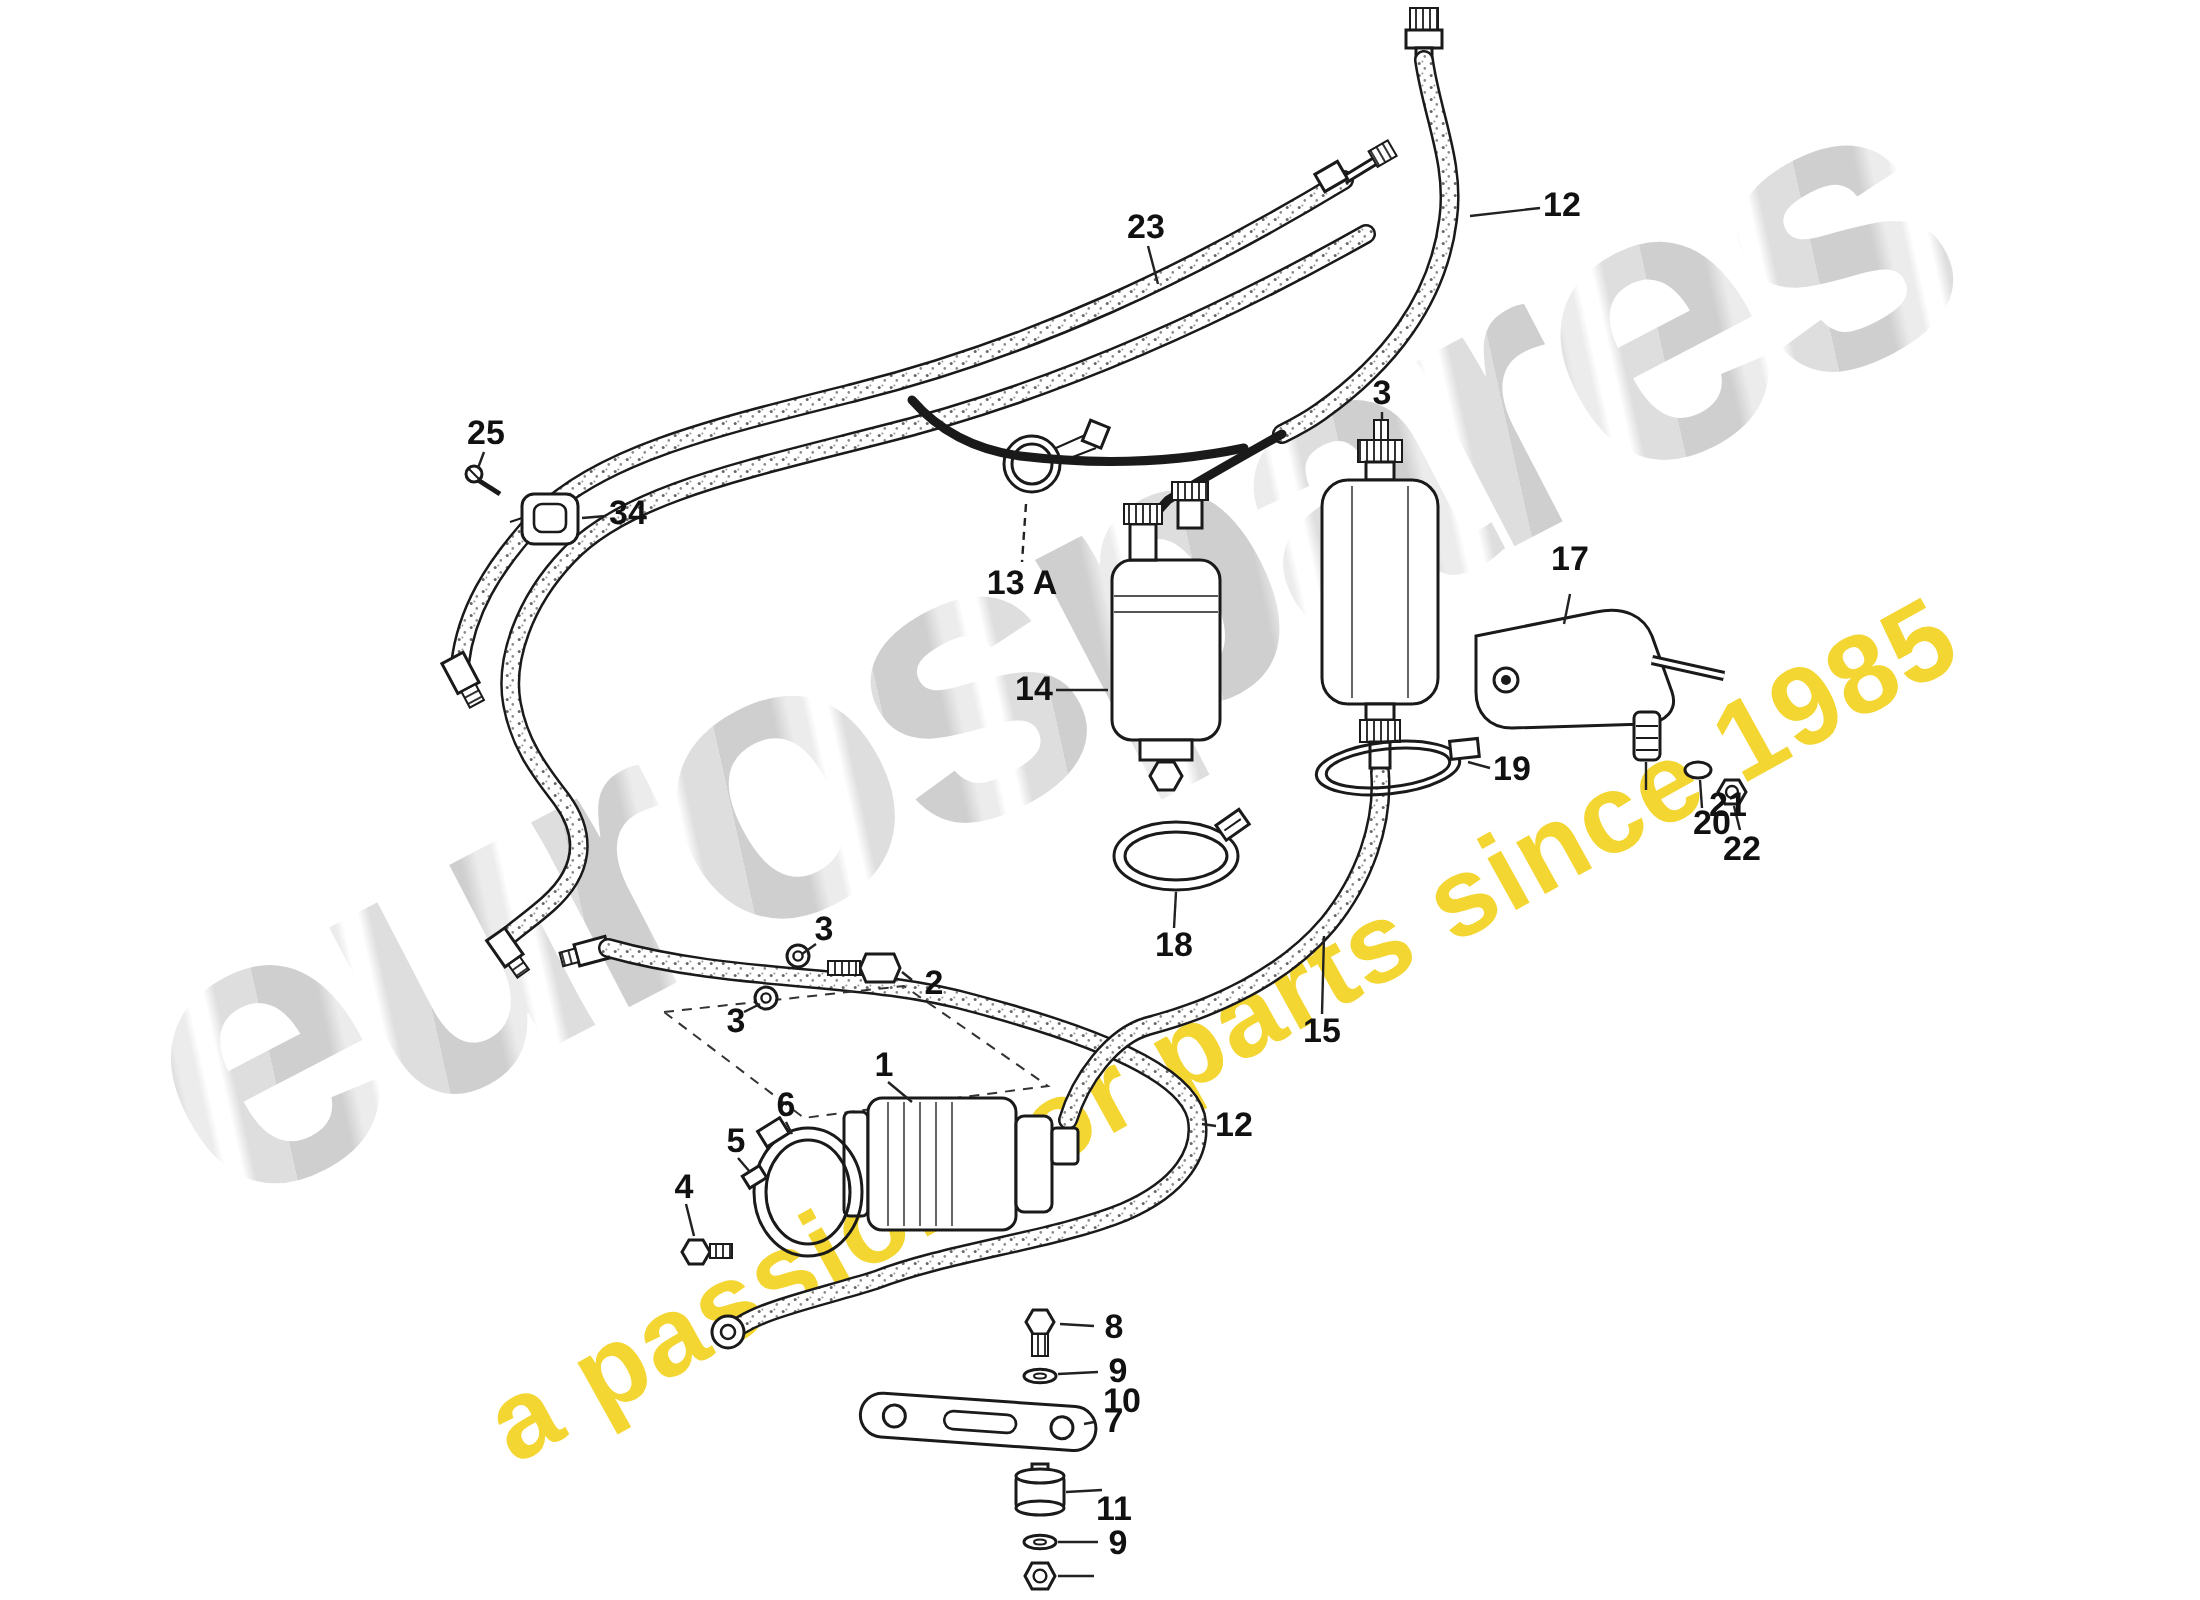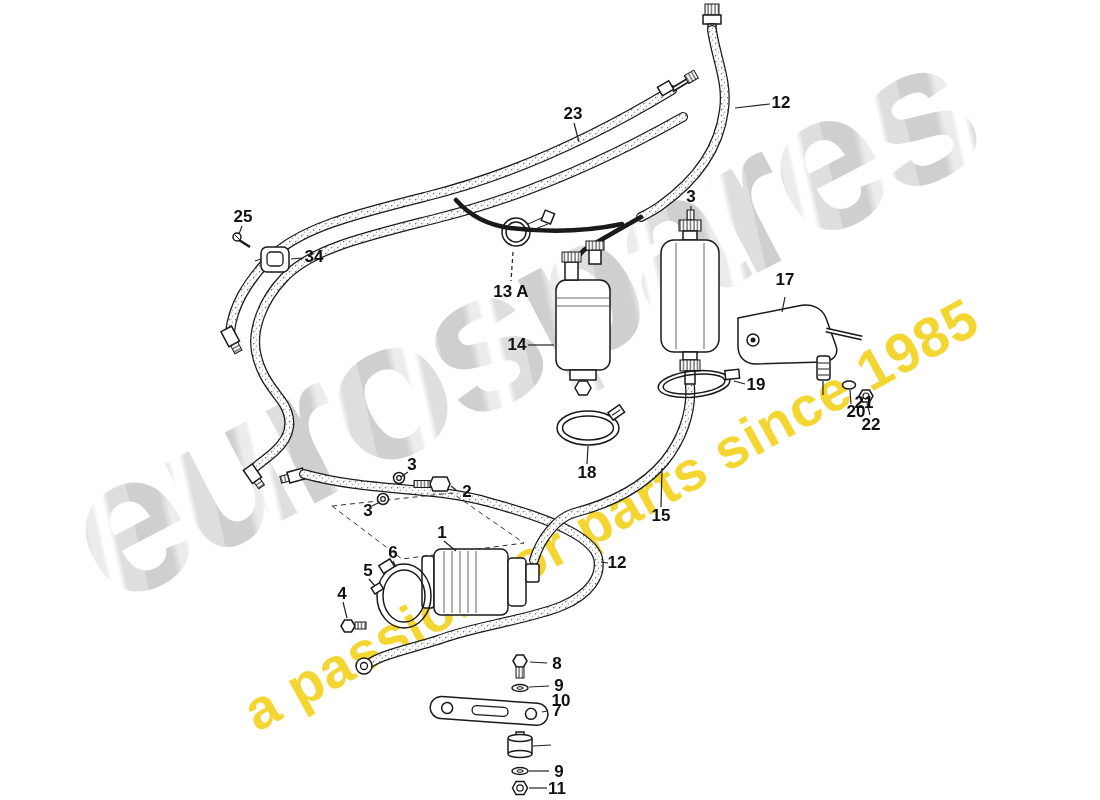"11" div.part-label { top: 789px -> 755px }
